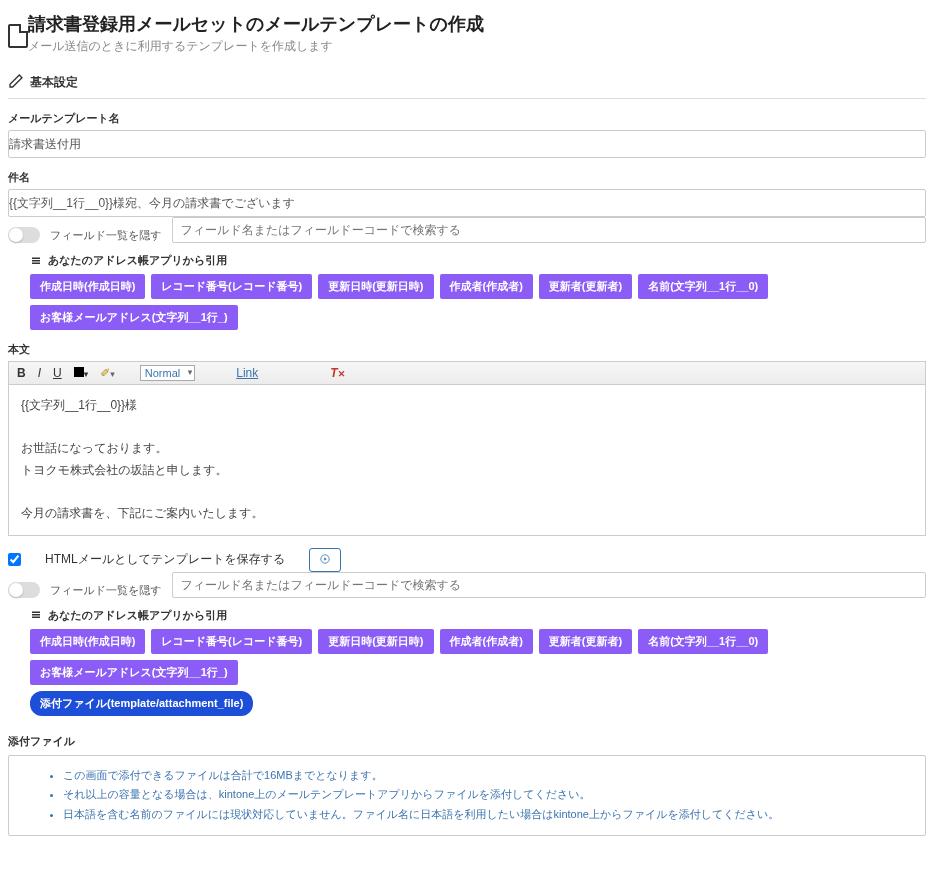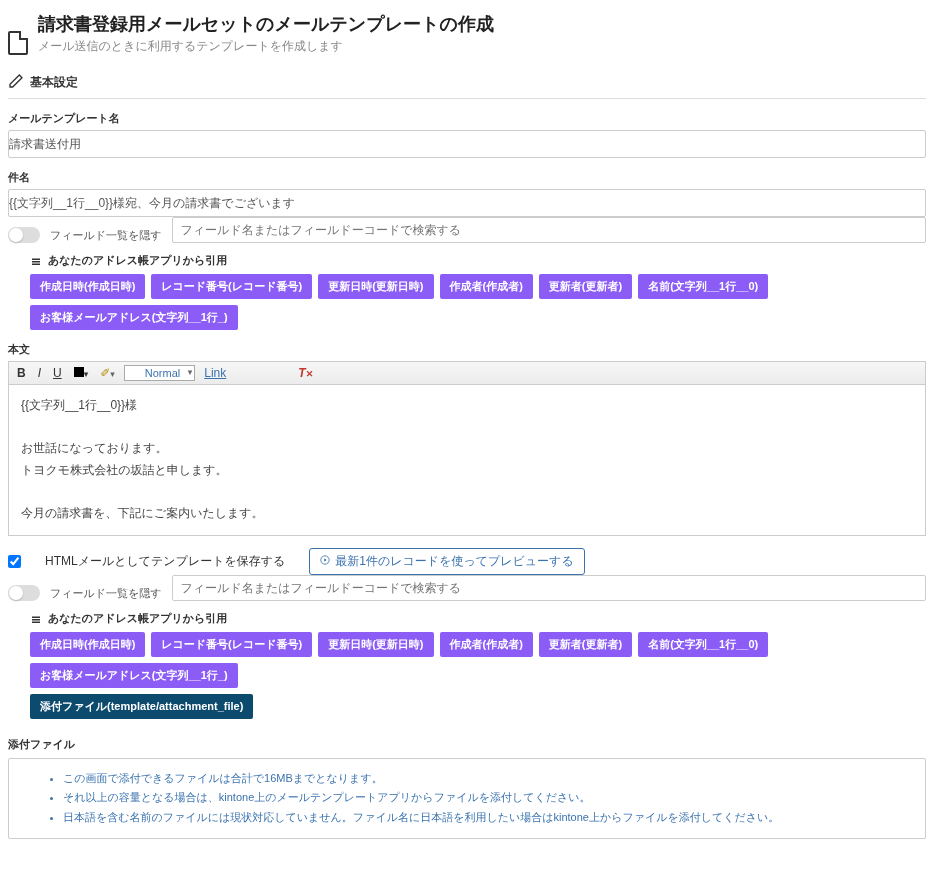"請求書登録用メールセットのメールテンプレートの作成" .page-header { align-items: flex-end -> center; gap: 10px -> none }
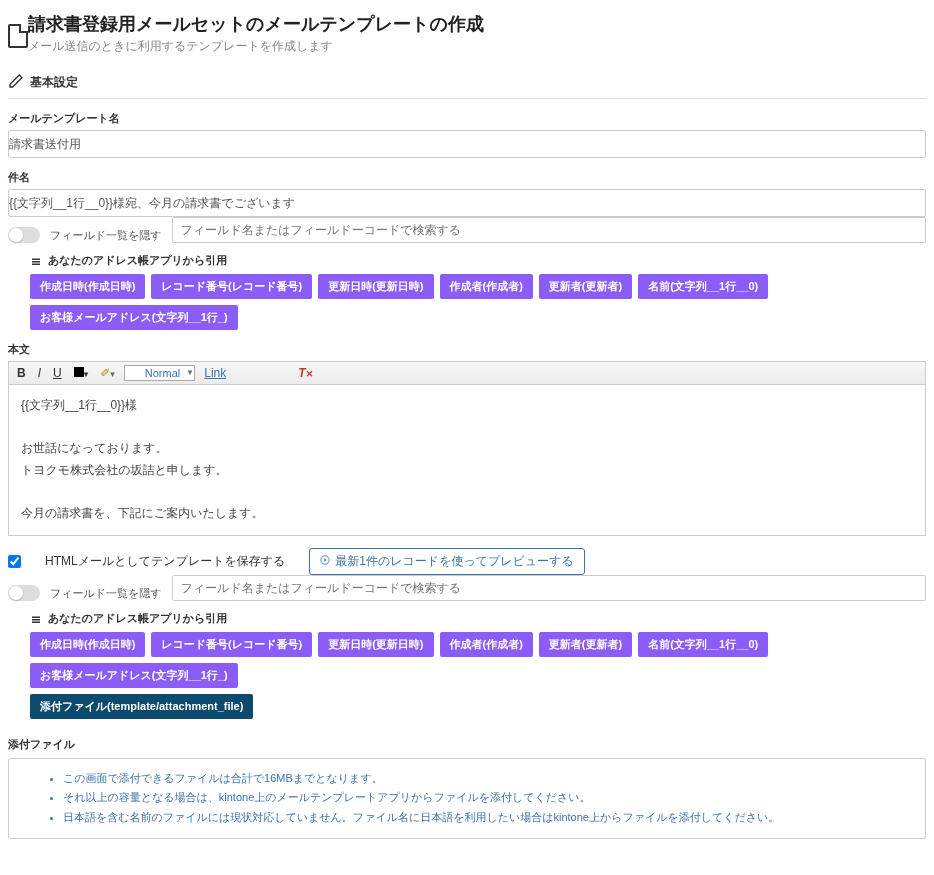"あなたのアドレス帳アプリから引用" .quote-header { align-items: flex-end -> center }
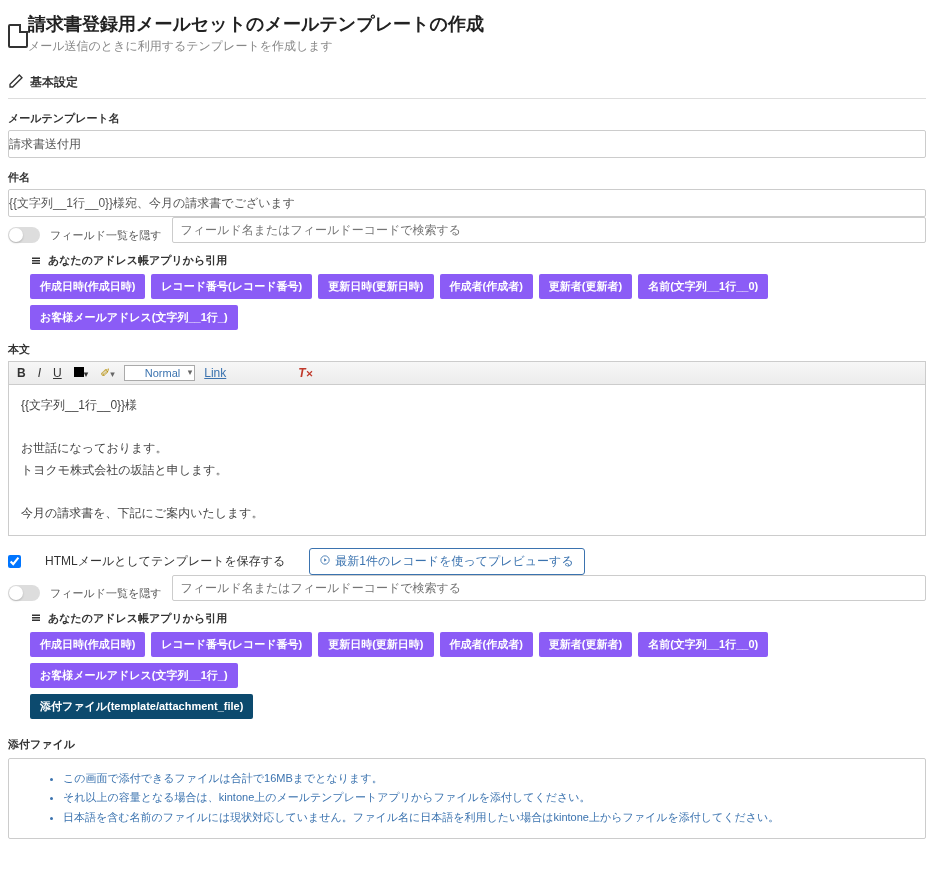"Normal" .tb-select { margin-left: none -> 16px; padding: 1px 14px 1px 20px -> 1px 14px 1px 4px }
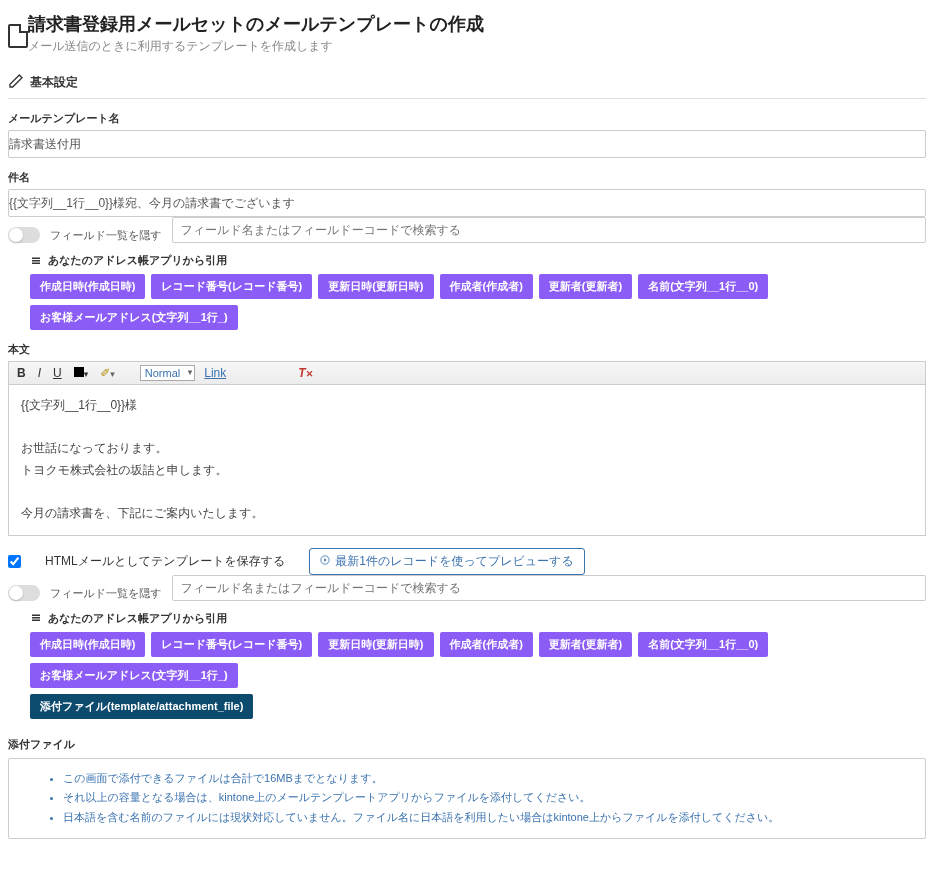"Link" .tb-link { margin-left: none -> 32px }
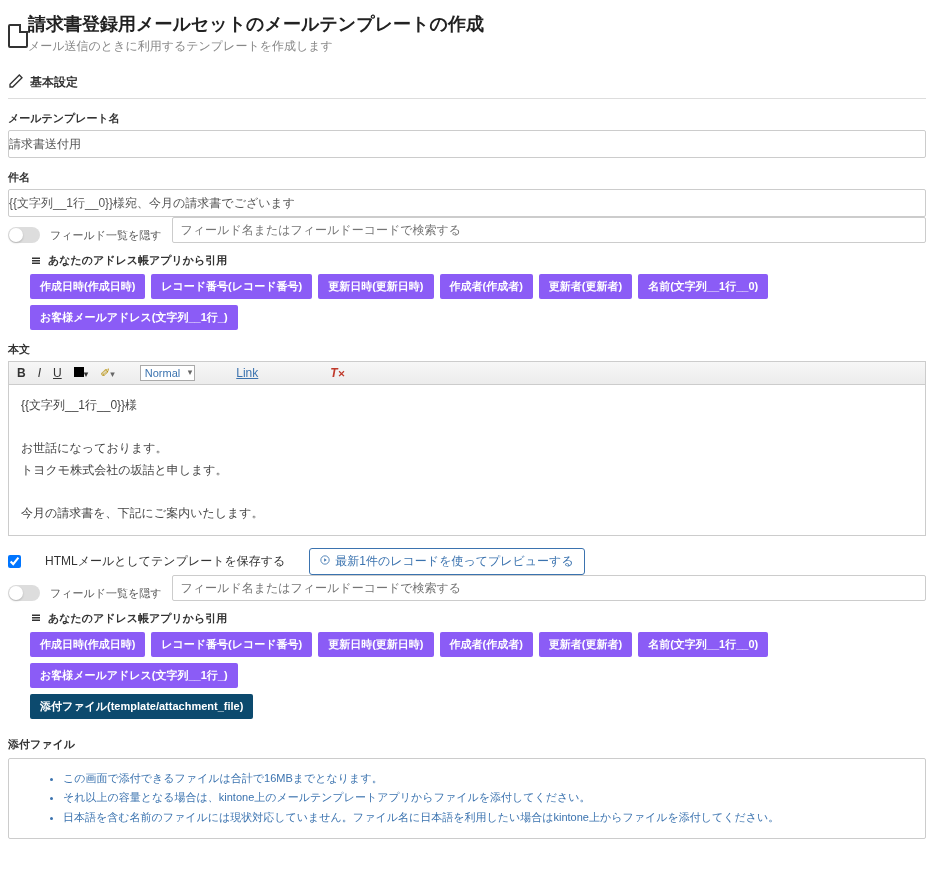"最新1件のレコードを使ってプレビューする" span { html: <span>最新1件のレコードを使ってプレビューする</span> -> none }
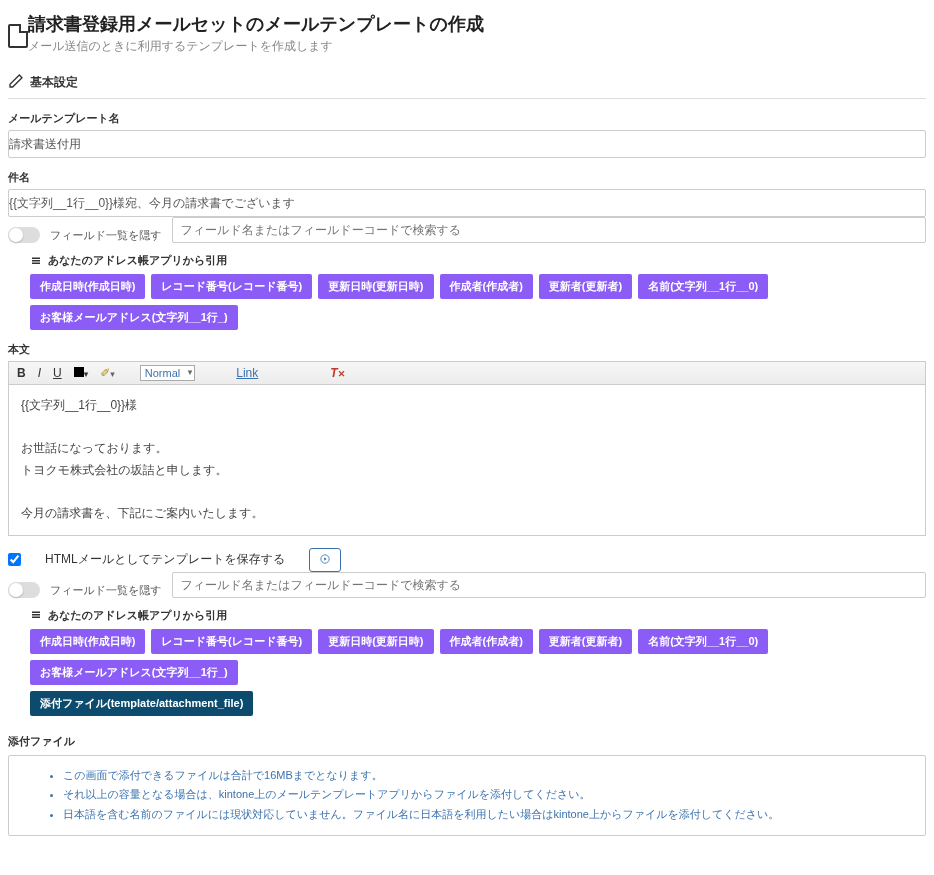"添付ファイル(template/attachment_file)" .tag.orange { background: #0c4a6e -> #1d4ed8; border-radius: none -> 12px }
